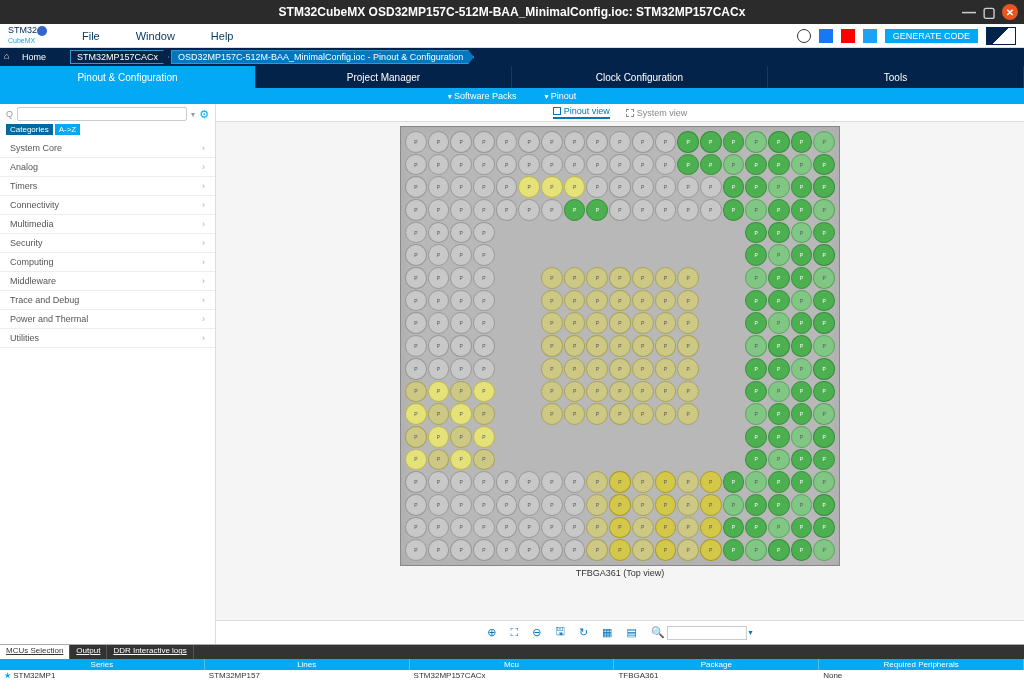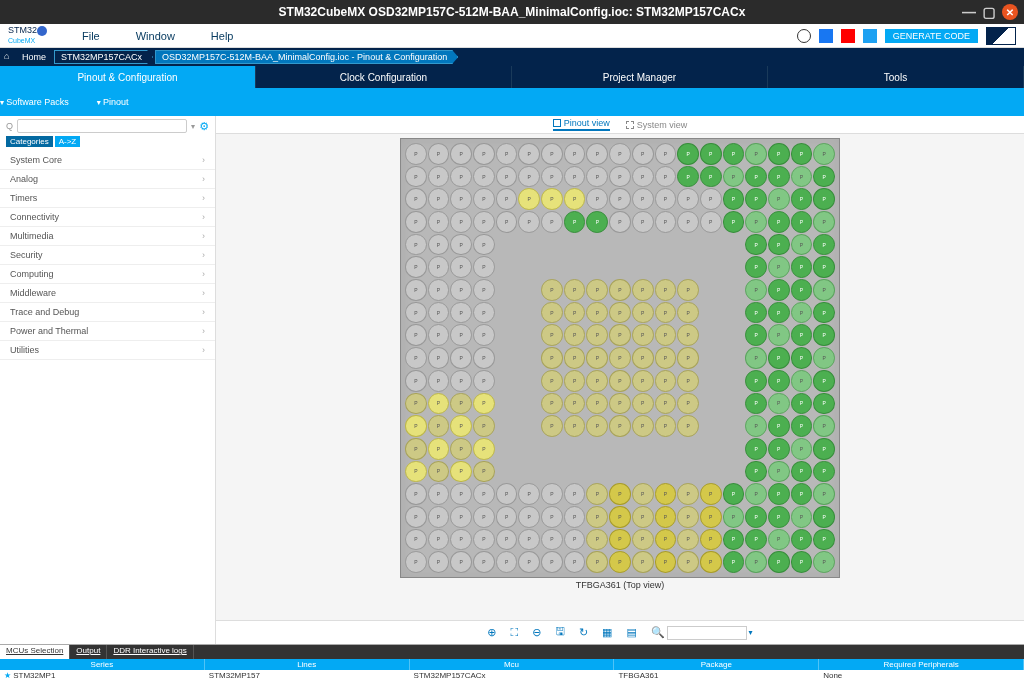"Home" span { margin-right: 8px -> 24px }
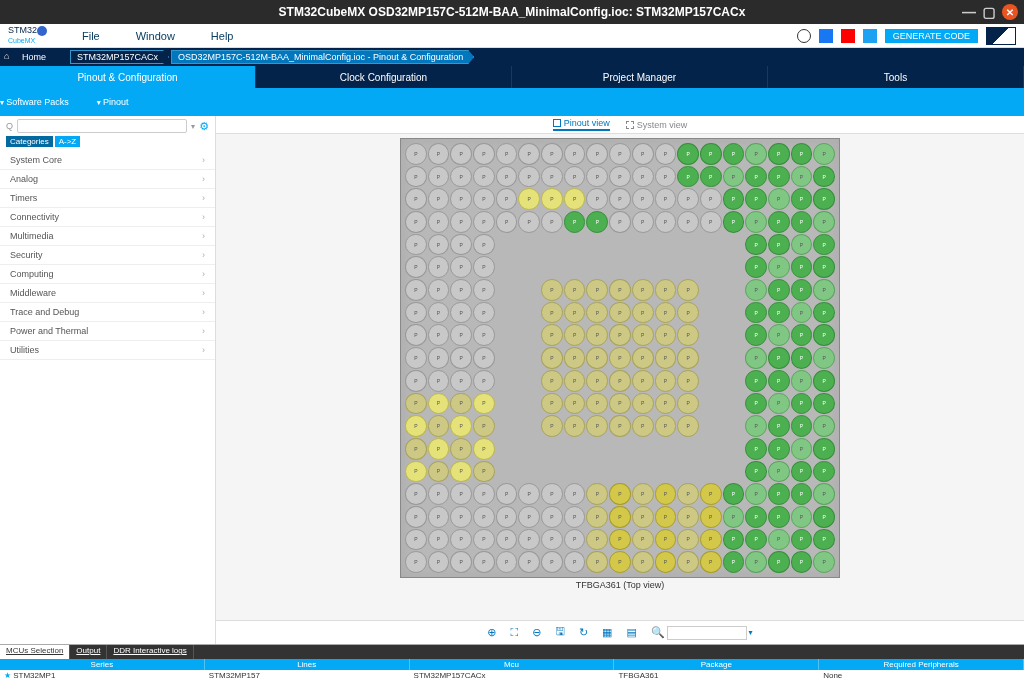"Clock Configuration" div.main-tab { order: before "Project Manager" -> after "Project Manager" }
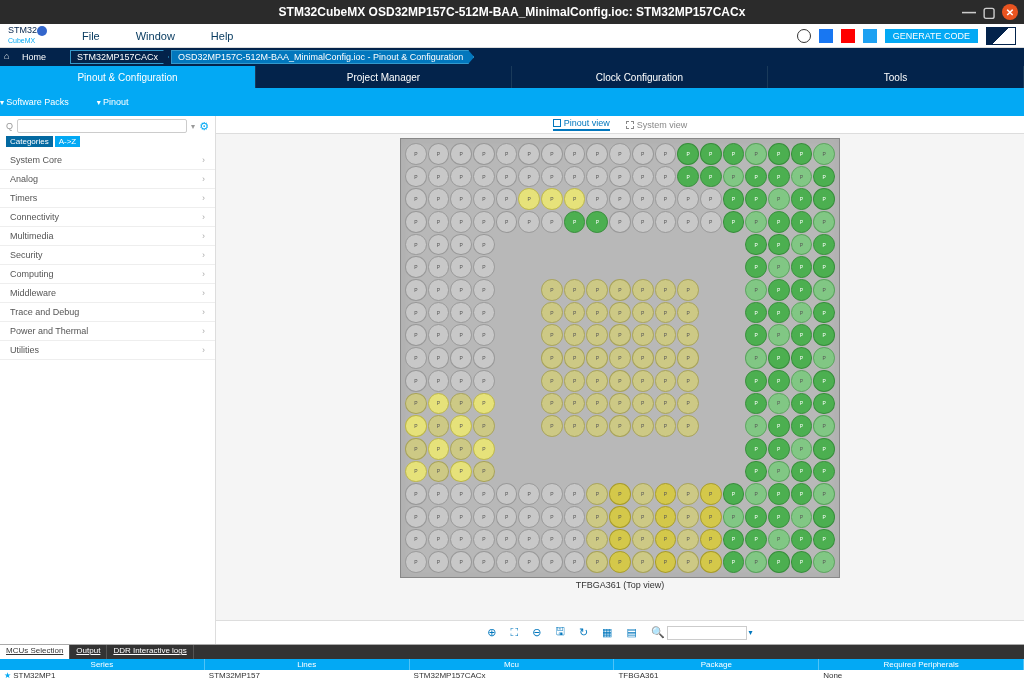"Software Packs" .subbar { height: 28px -> 16px; justify-content: none -> center }
